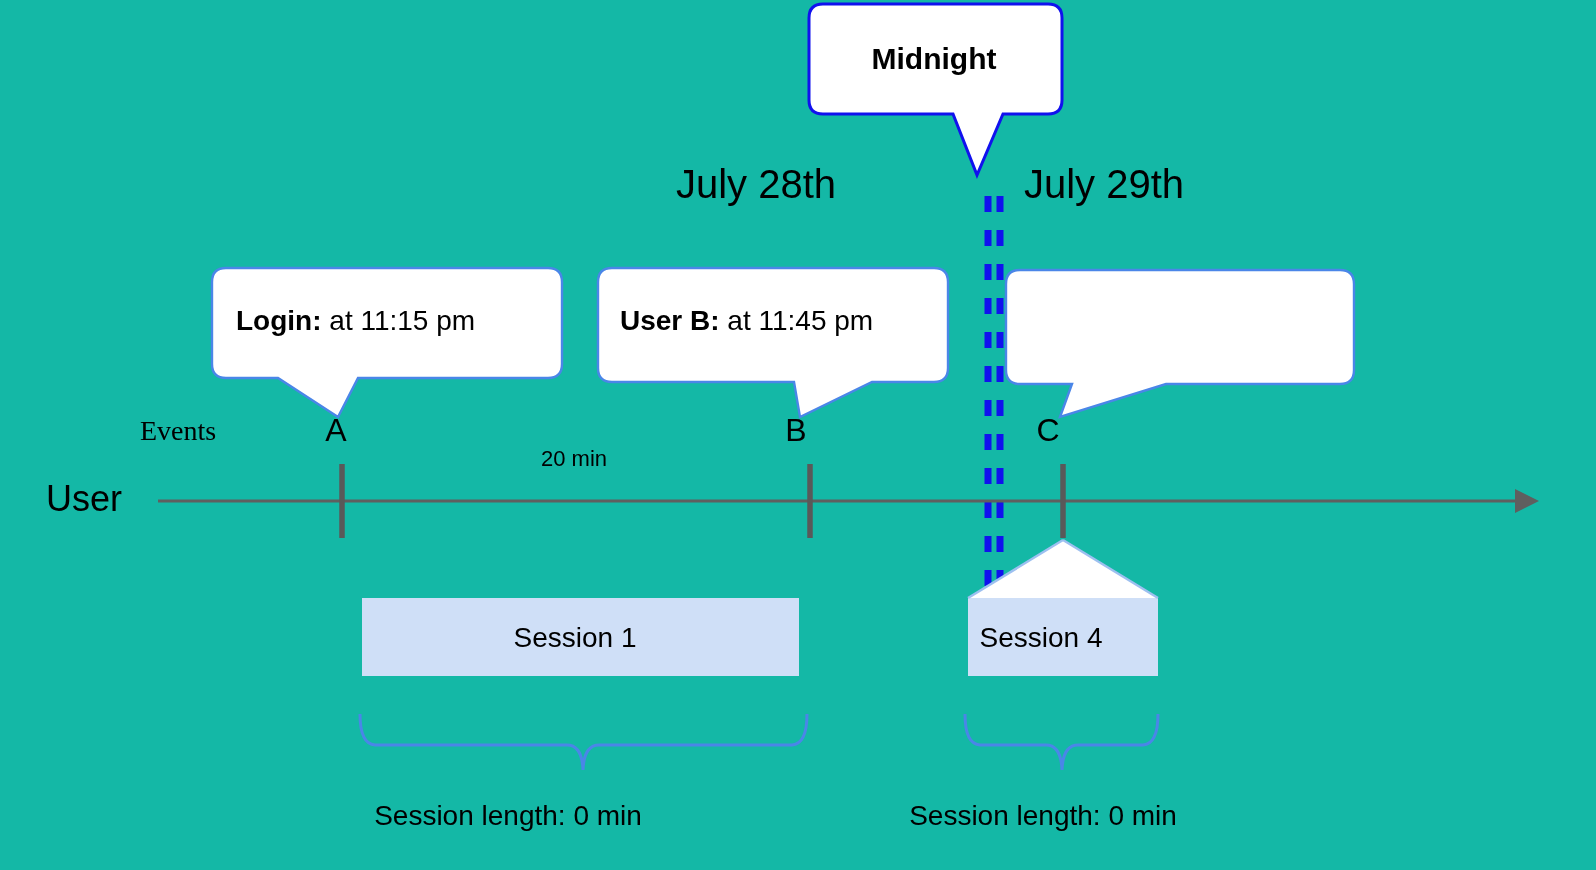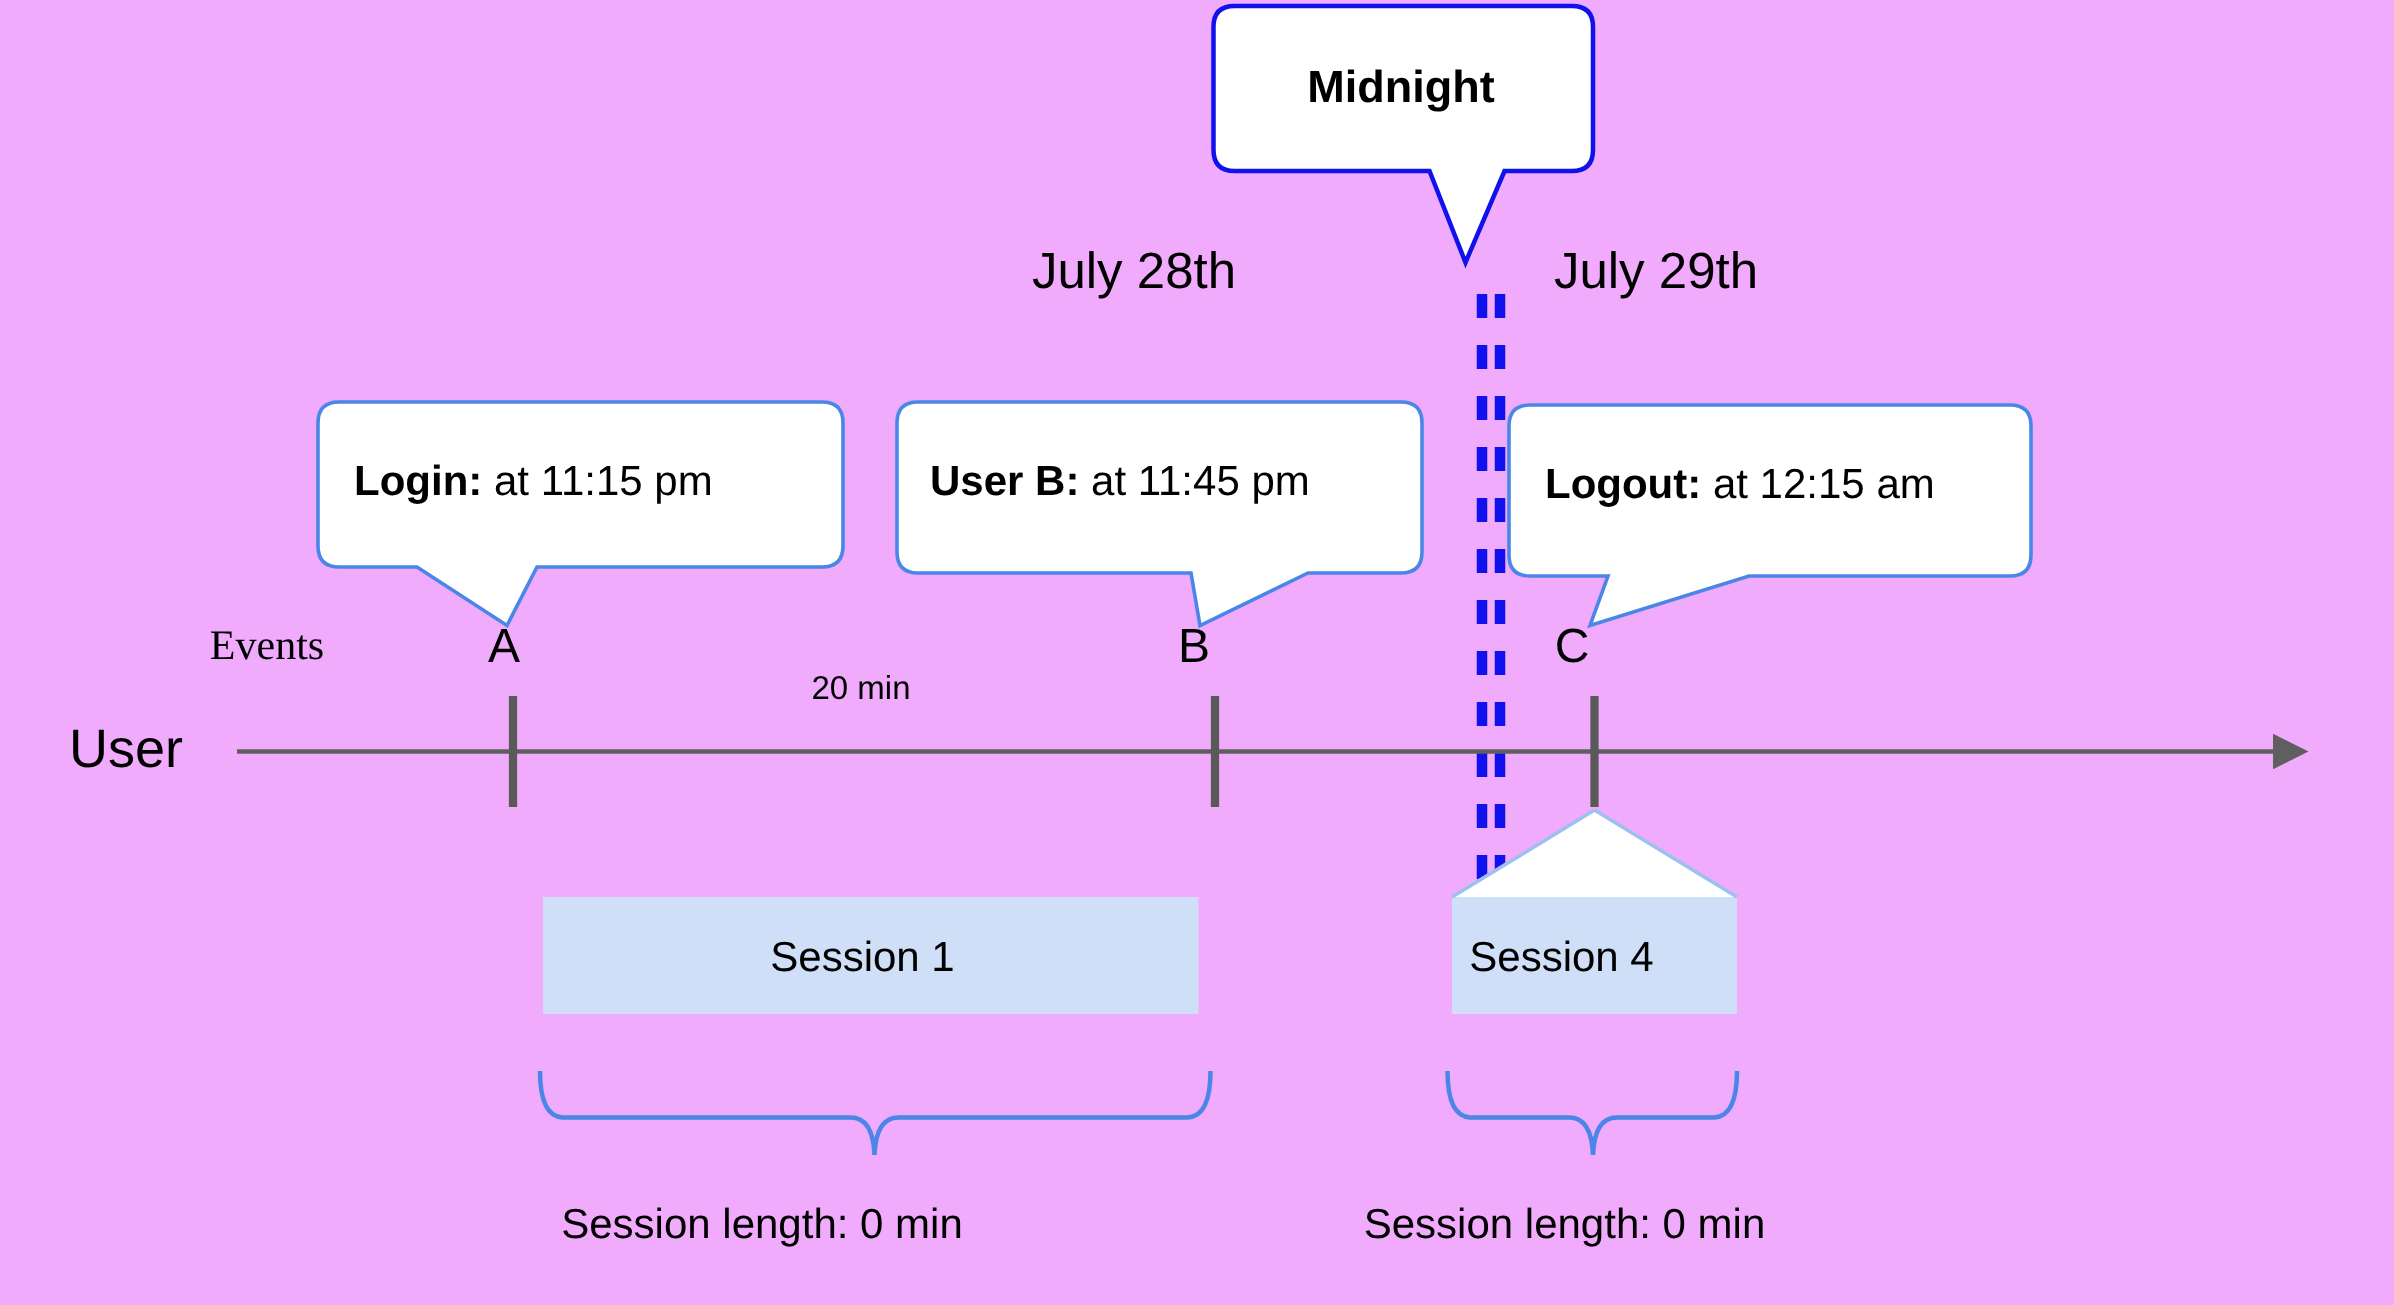"Midnight" #stage { background: #f0abfc -> #14b8a6 }
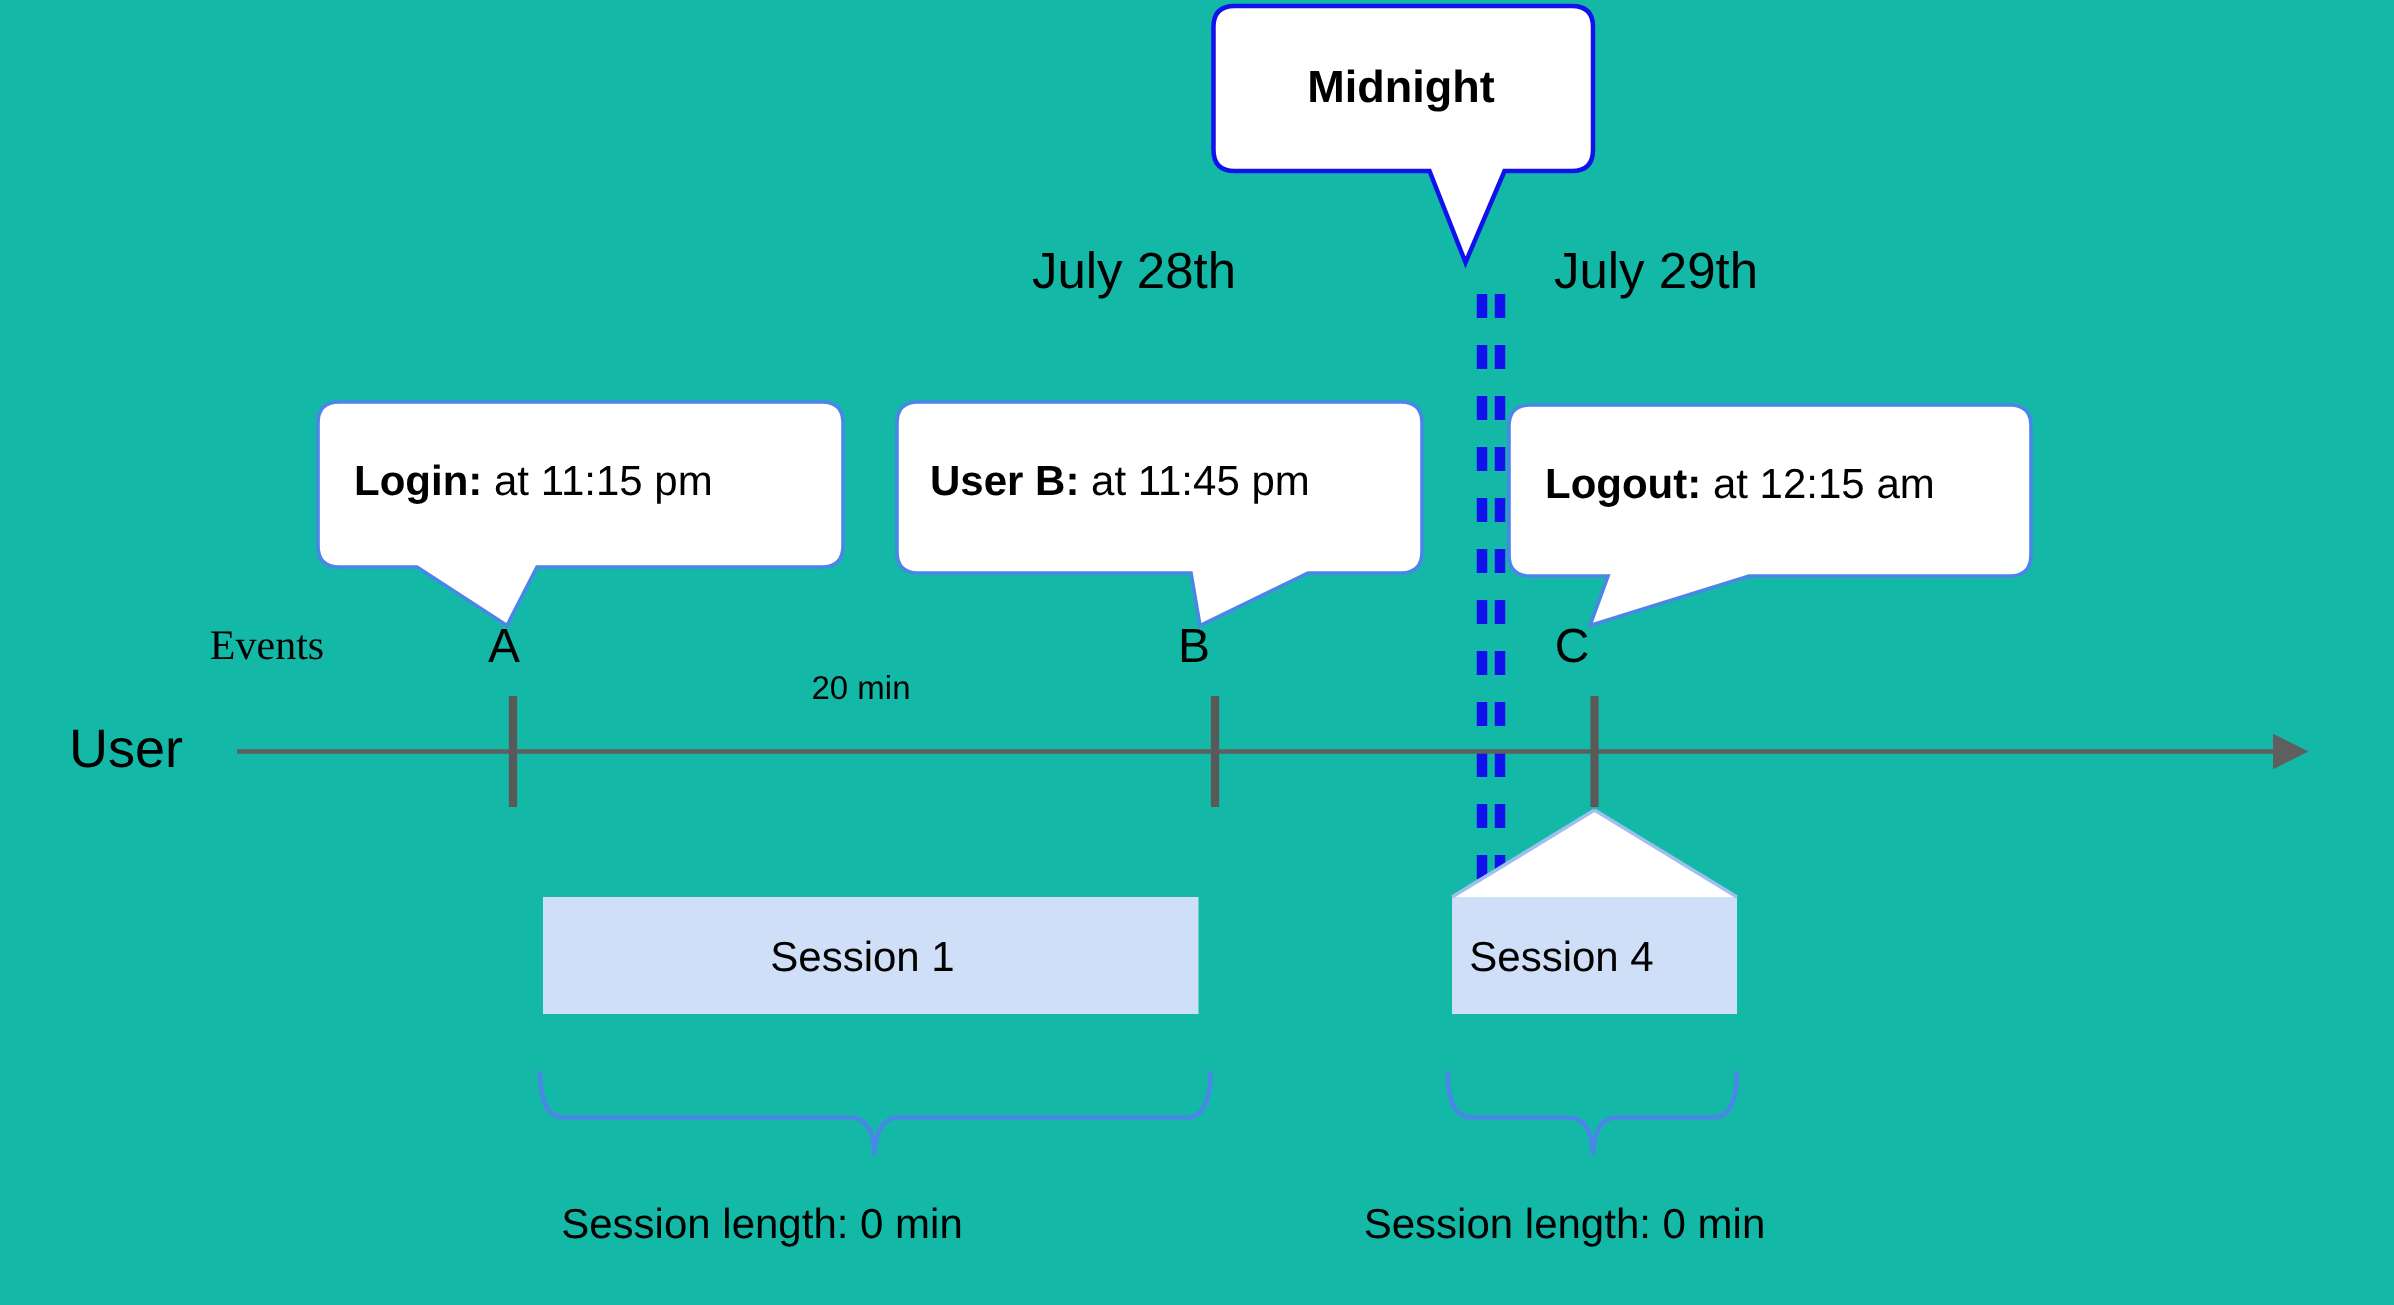"July 28th" .date-text { font-size: 34px -> 40px }
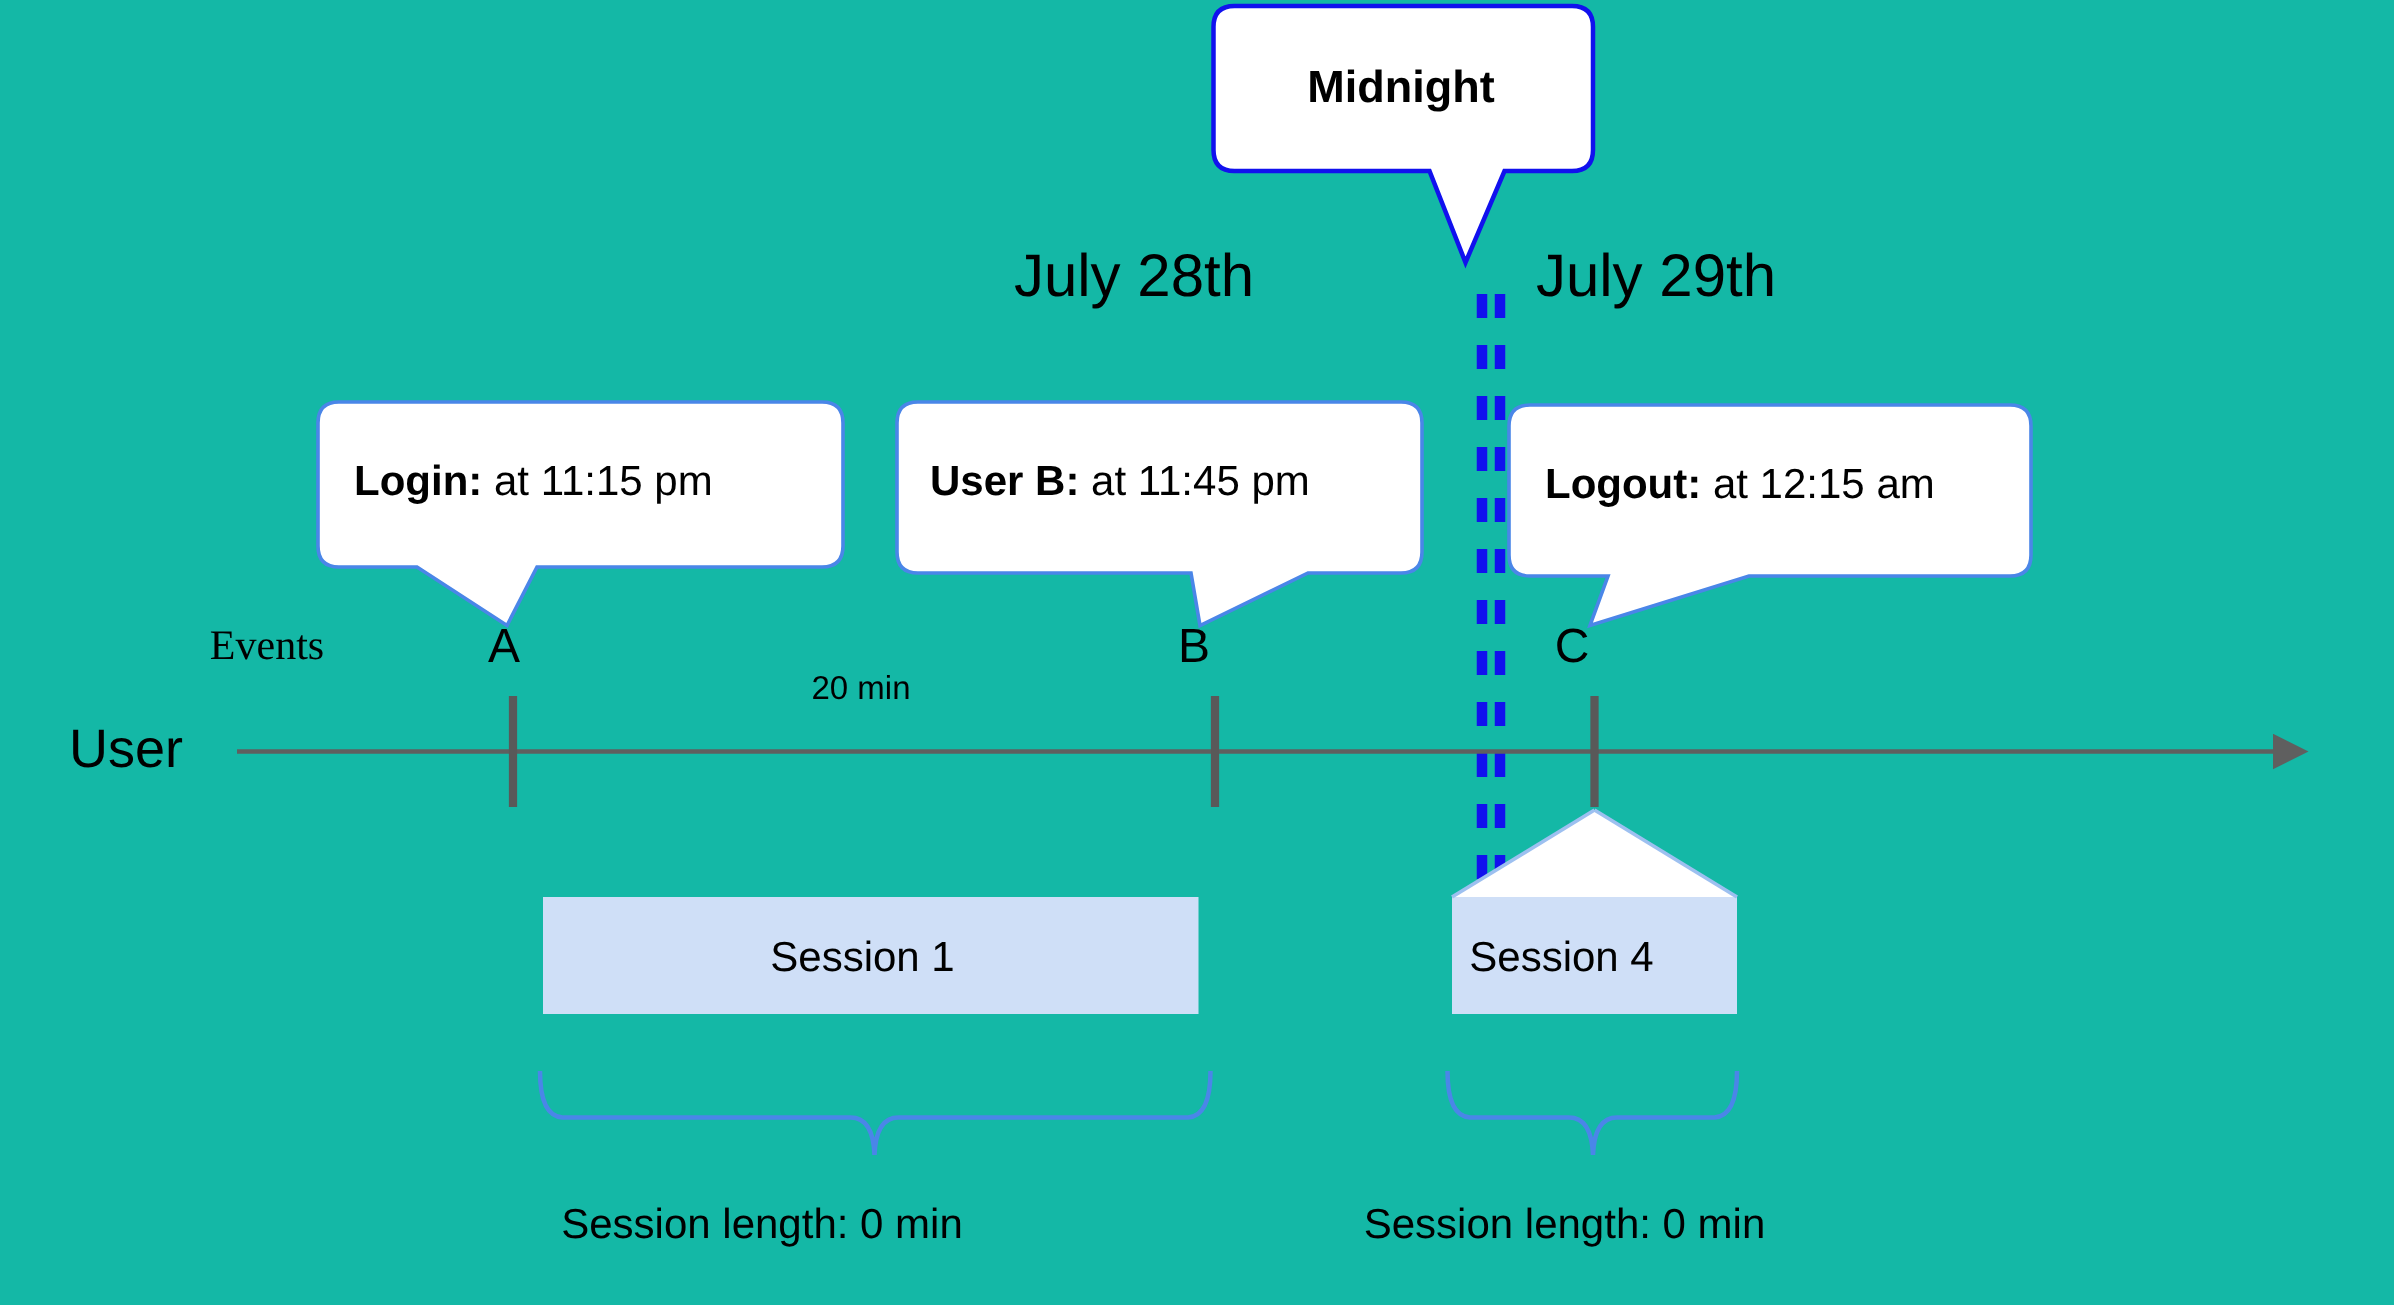"Logout: at 12:15 am" div.txt { html: <div> <b>Logout:</b><span> at 12:15 am</span> </div> -> none }
